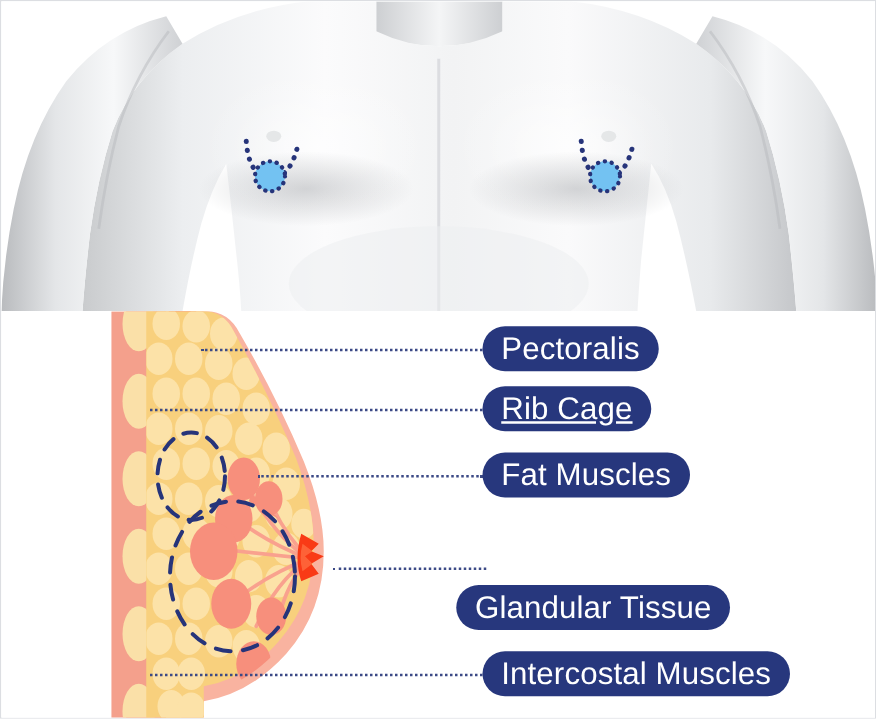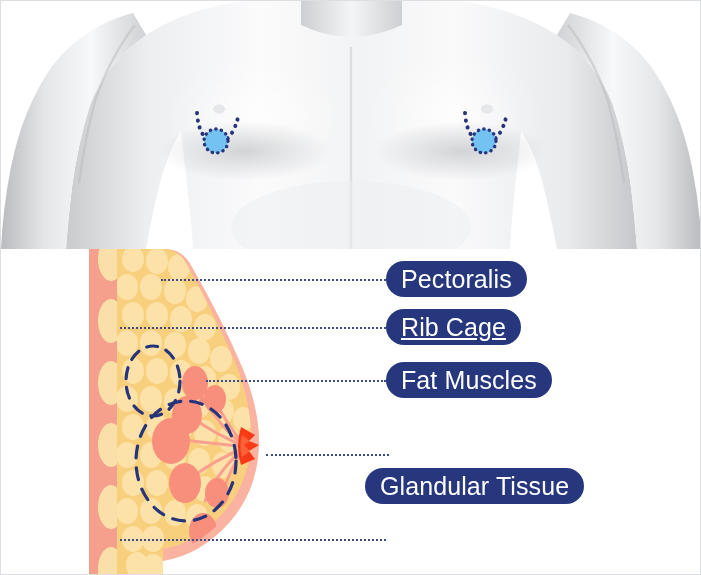"Intercostal Muscles" div.label-pill { html: none -> <div> <span>Intercostal Muscles</span> </div> }
